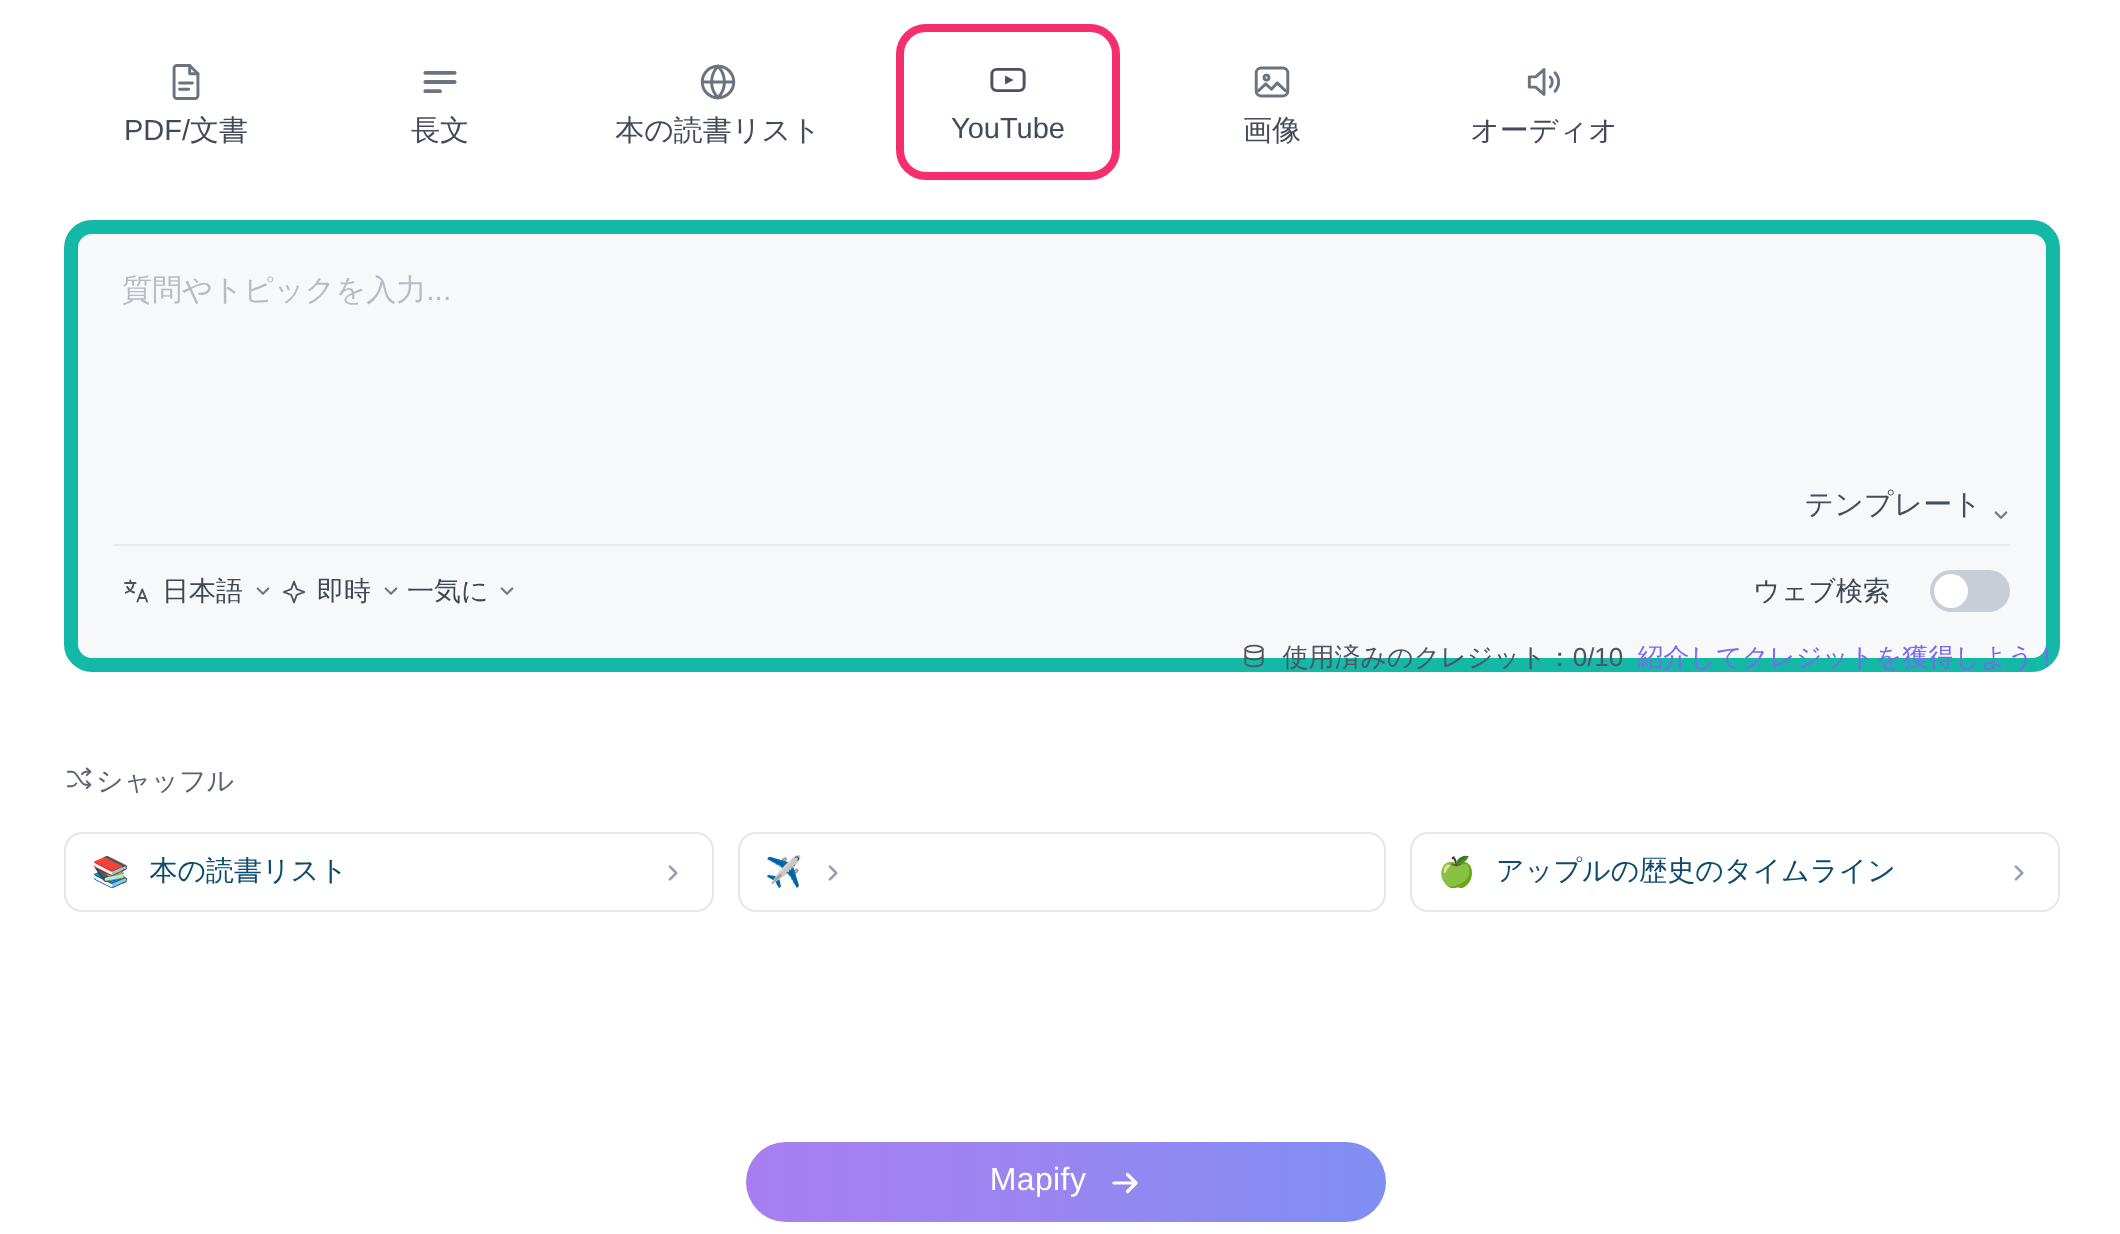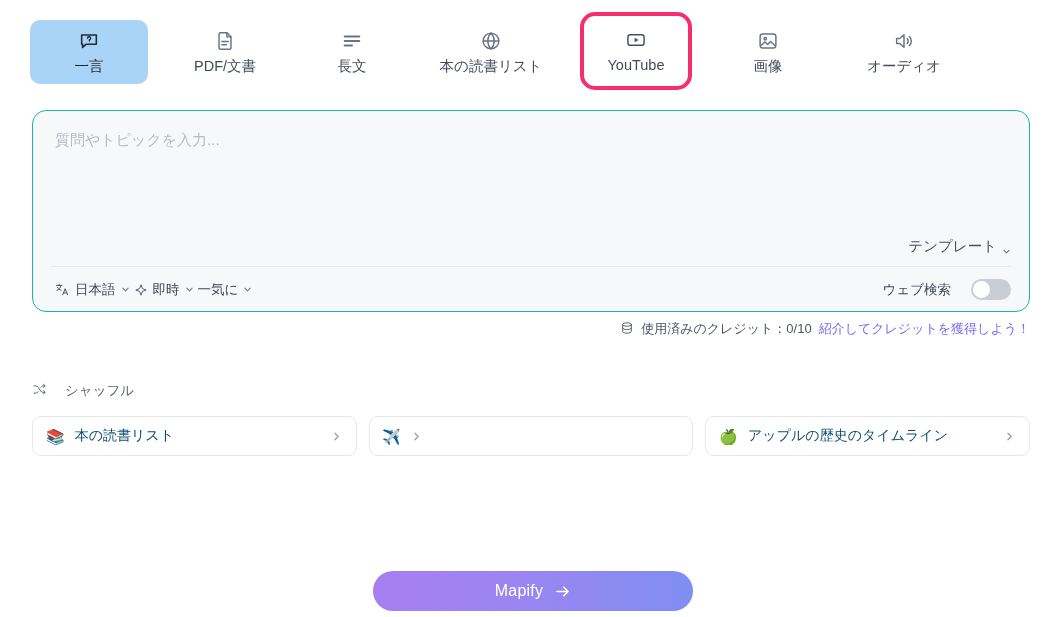"一言" button.tab { html: <button> <span> <svg> <path></path> <path></path> <circle></circle> </svg> </span> <span>一言</span> </button> -> none }
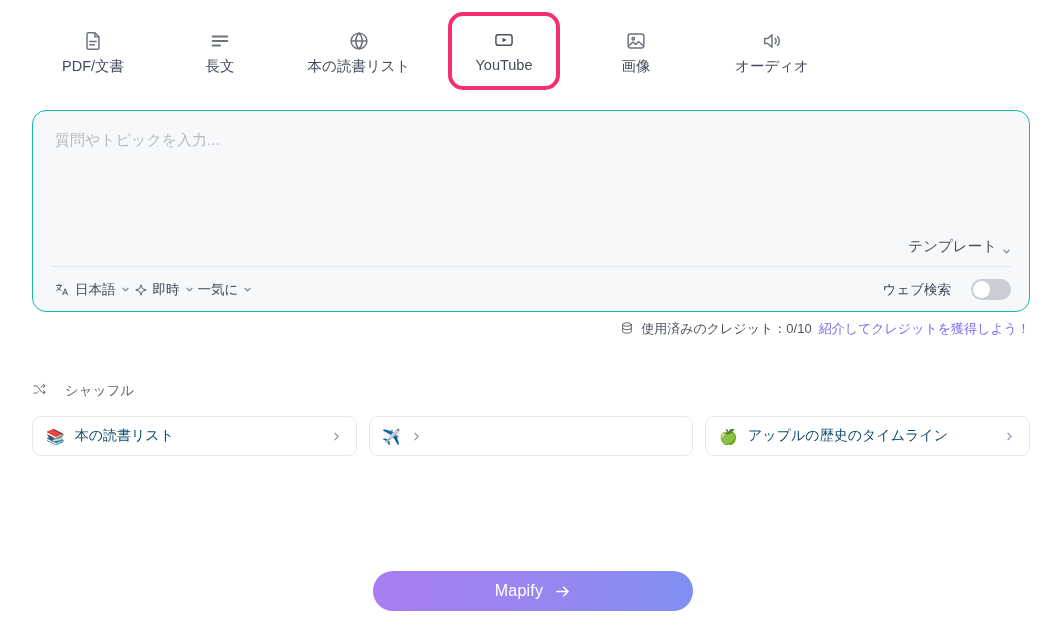"質問やトピックを入力..." .composer { border: 1px solid #14b8a6 -> 7px solid #14b8a6; height: 202px -> 226px }
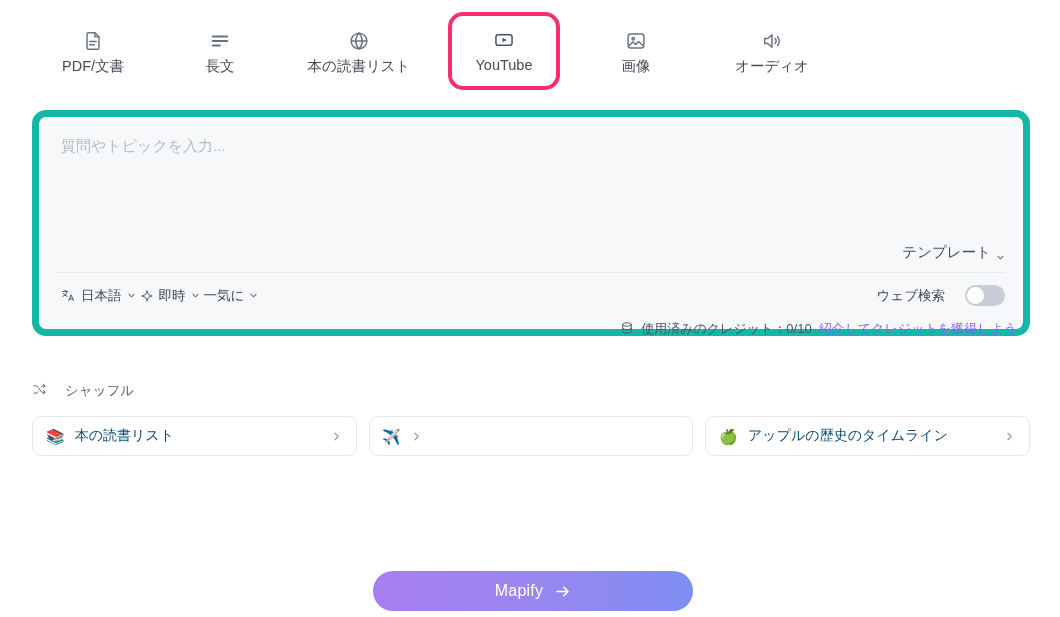"シャッフル" .shuffle-row { gap: 18px -> 1px }
